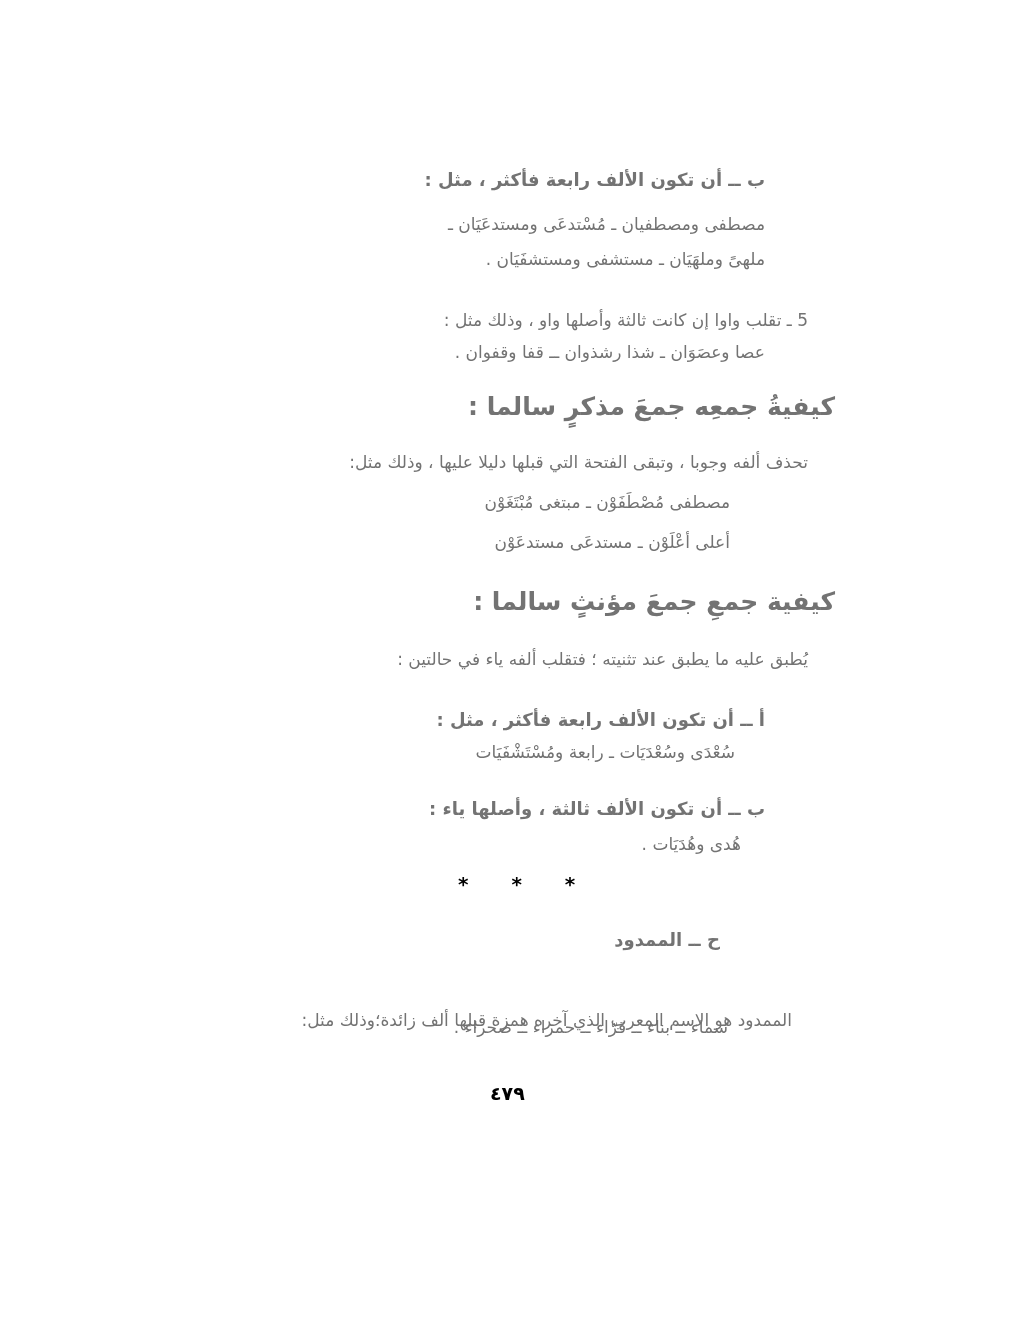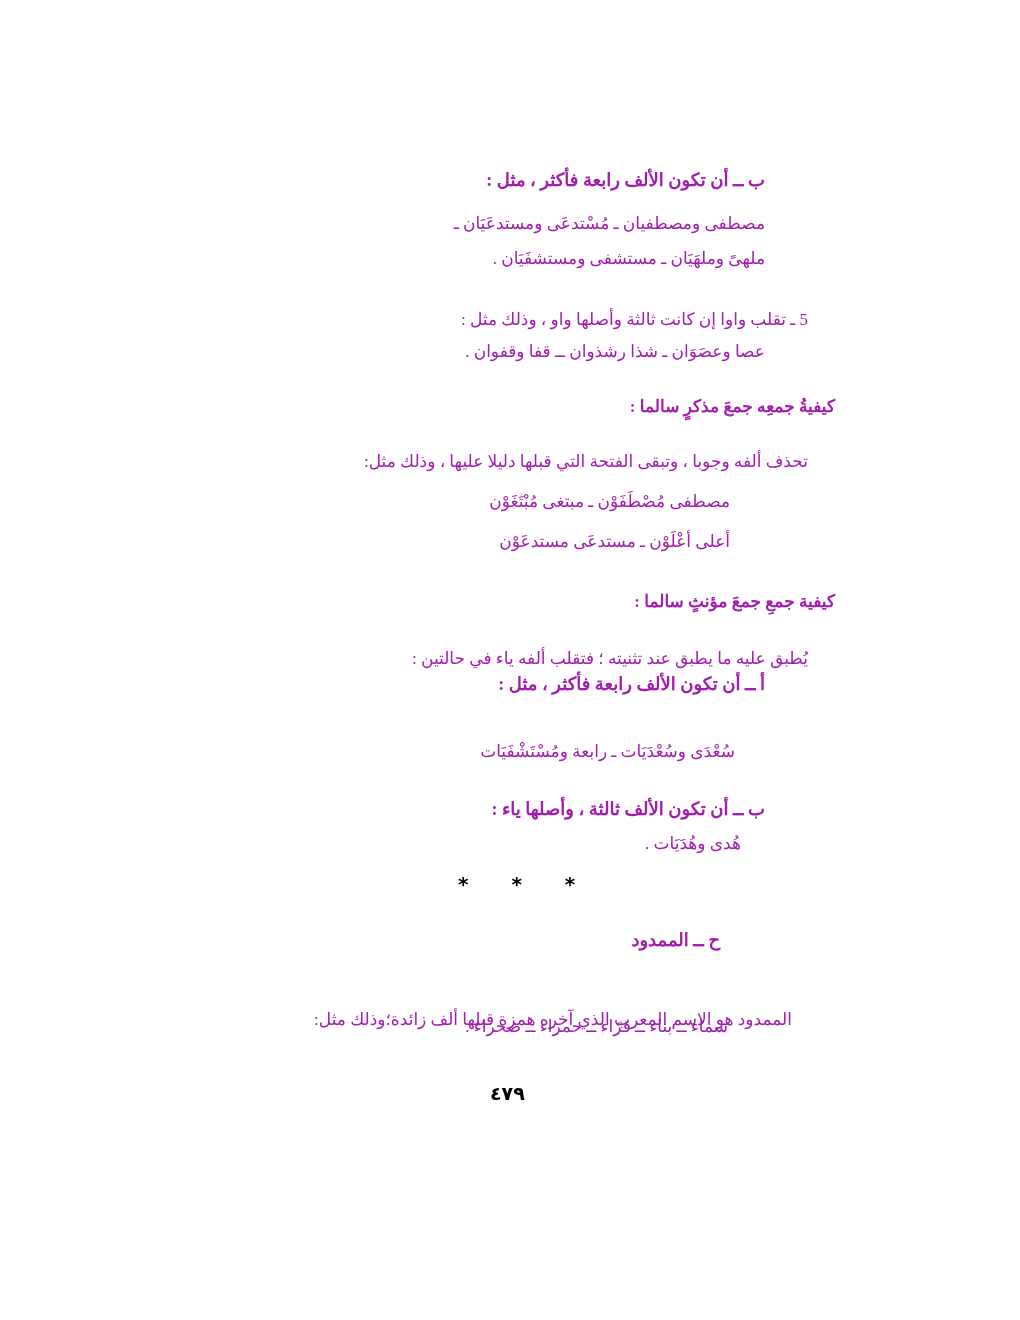"ب ــ أن تكون الألف" .line { color: #a21caf -> #737373; font-family: Liberation Serif, serif -> none }
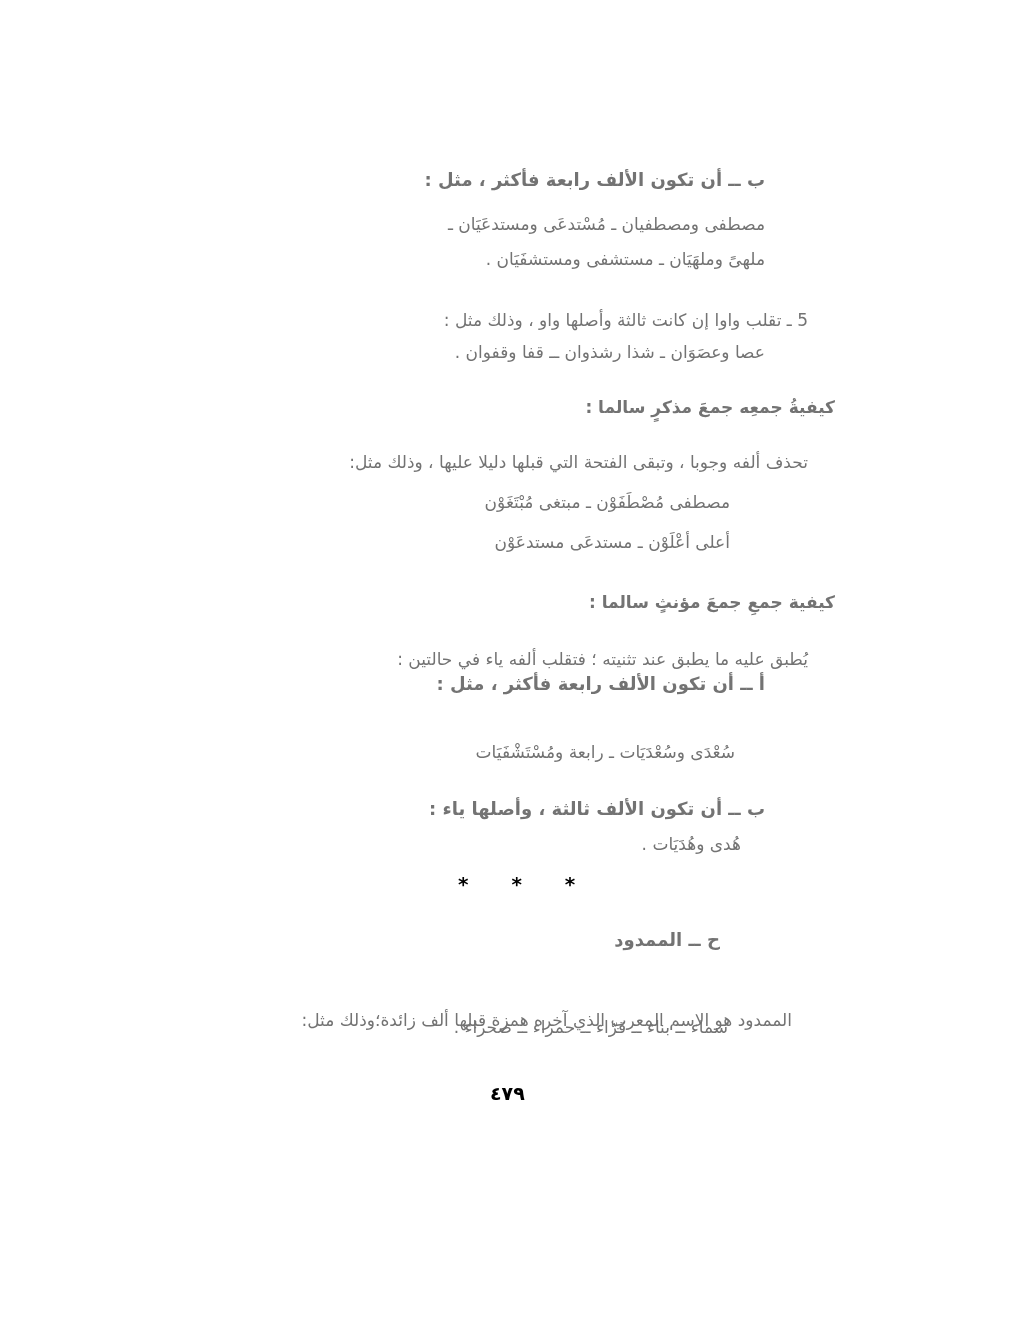"كيفيةُ جمعِه جمعَ مذكرٍ سالما" .heading { font-size: 17px -> 25px }
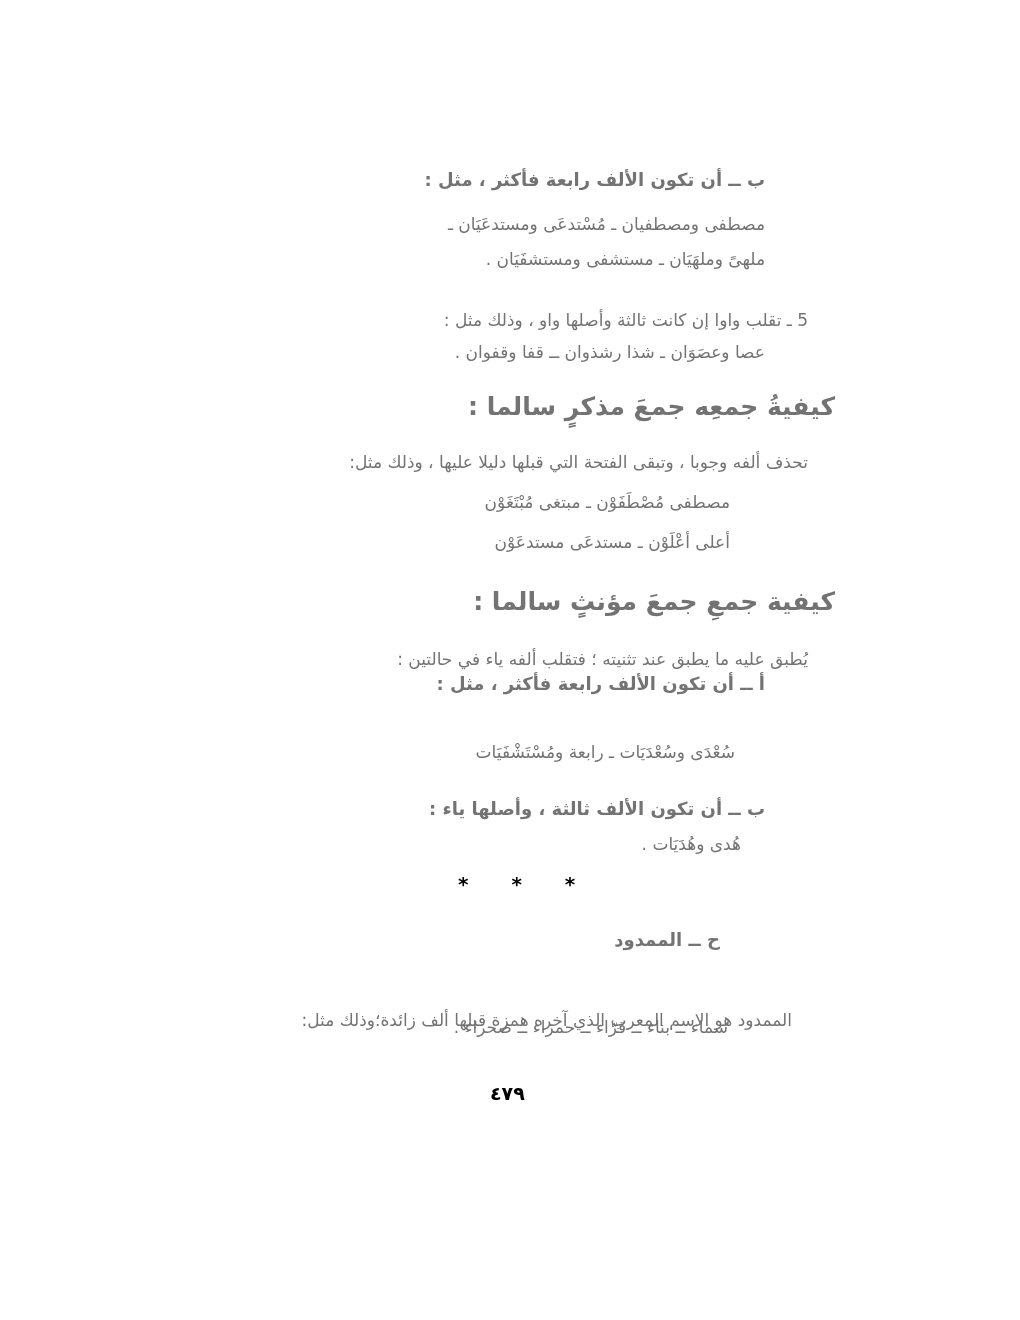"أ ــ أن تكون الألف" div.line { top: 672px -> 708px }
